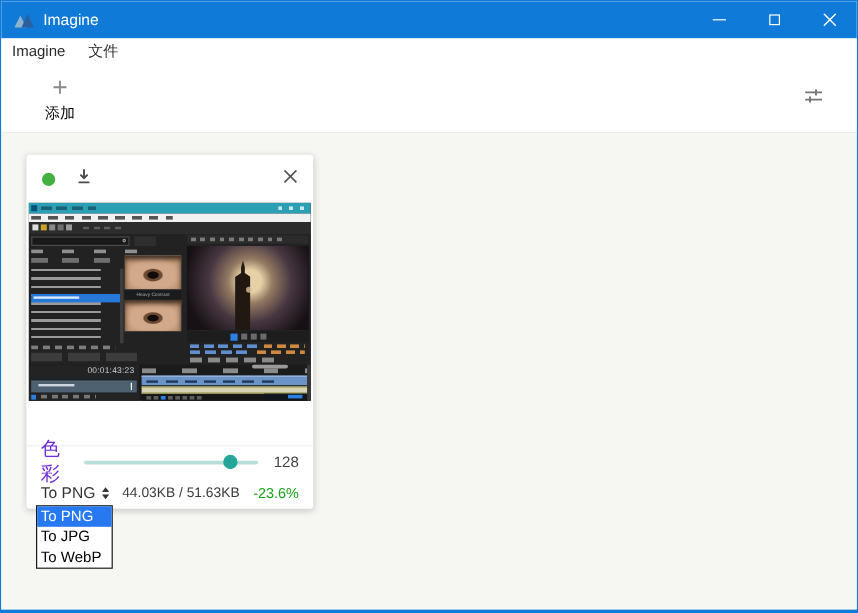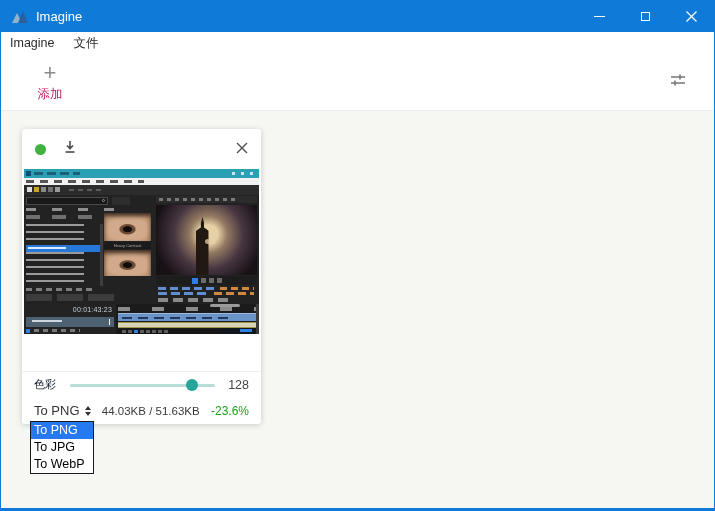"添加" .tool-label { color: #be185d -> #000000 }
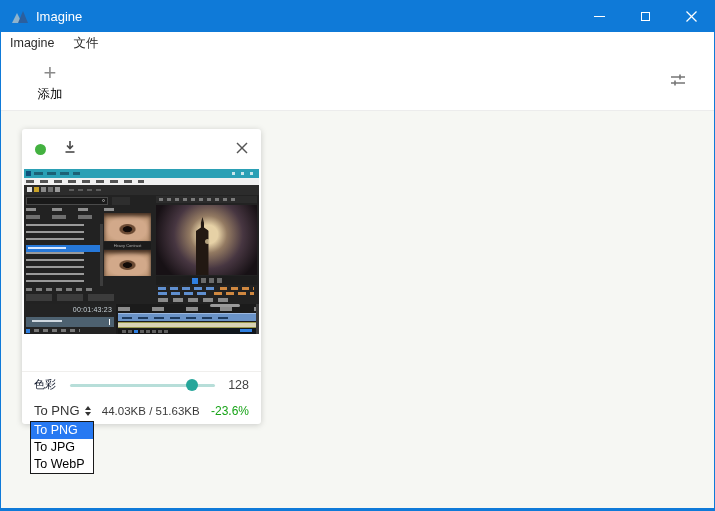"色彩" .slider-label { color: #0f172a -> #6d28d9; font-size: 11px -> 16px }
